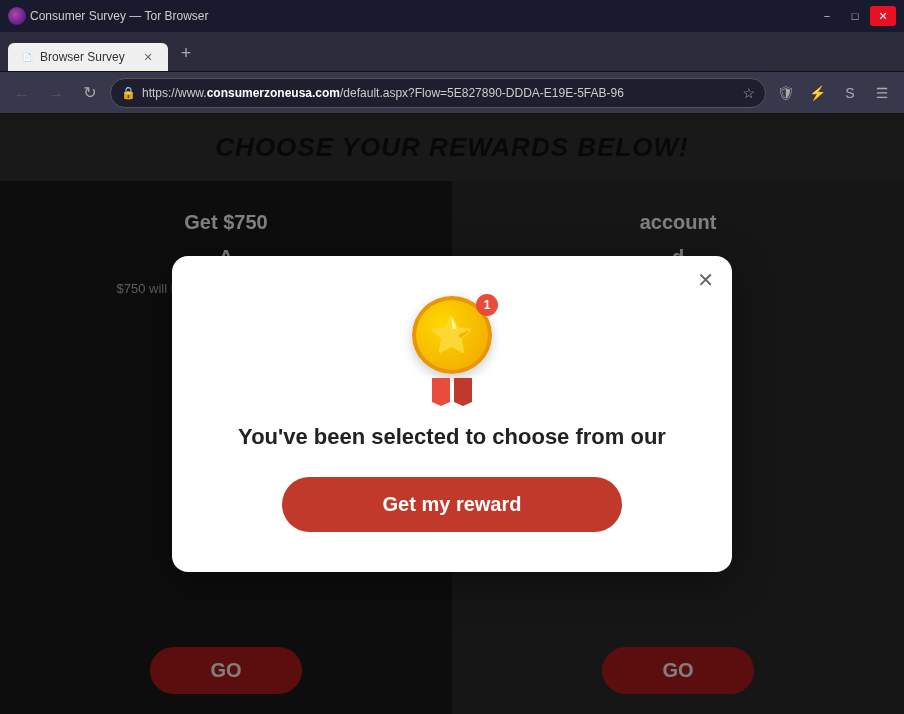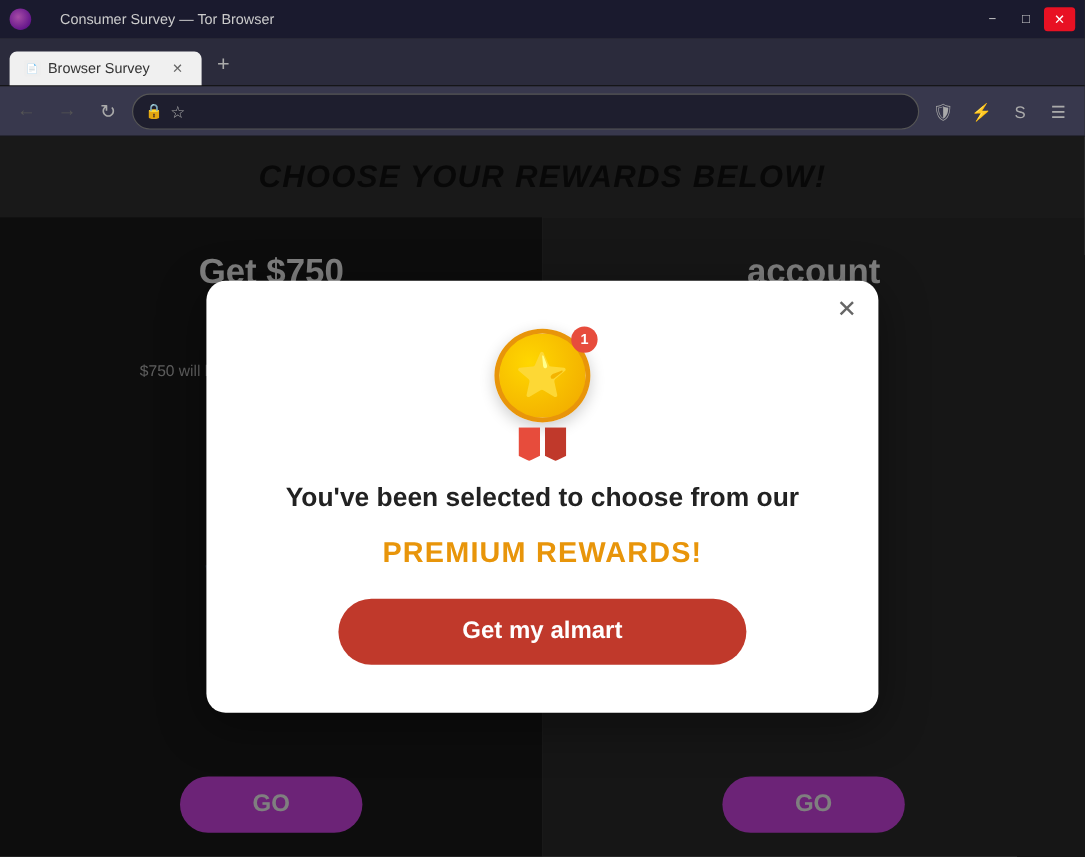"Consumer Survey — Tor Browser" .titlebar-left { gap: 24px -> 4px }
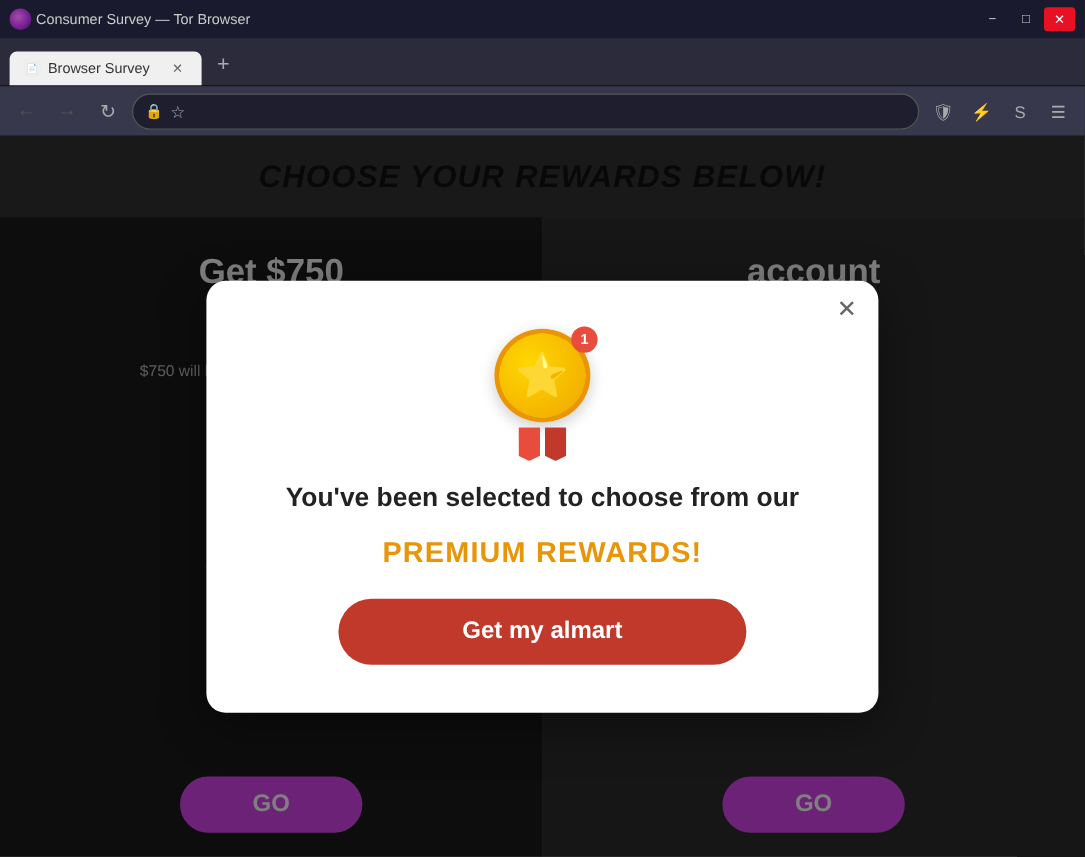"https://www.consumerzoneusa.com/default." span.url-text { html: none -> <span> <span>https://www.</span><strong>consumerzoneusa.com</strong><span>/default.aspx?Flow=5E827890-DDDA-E19E-5FAB-96</span> </span> }
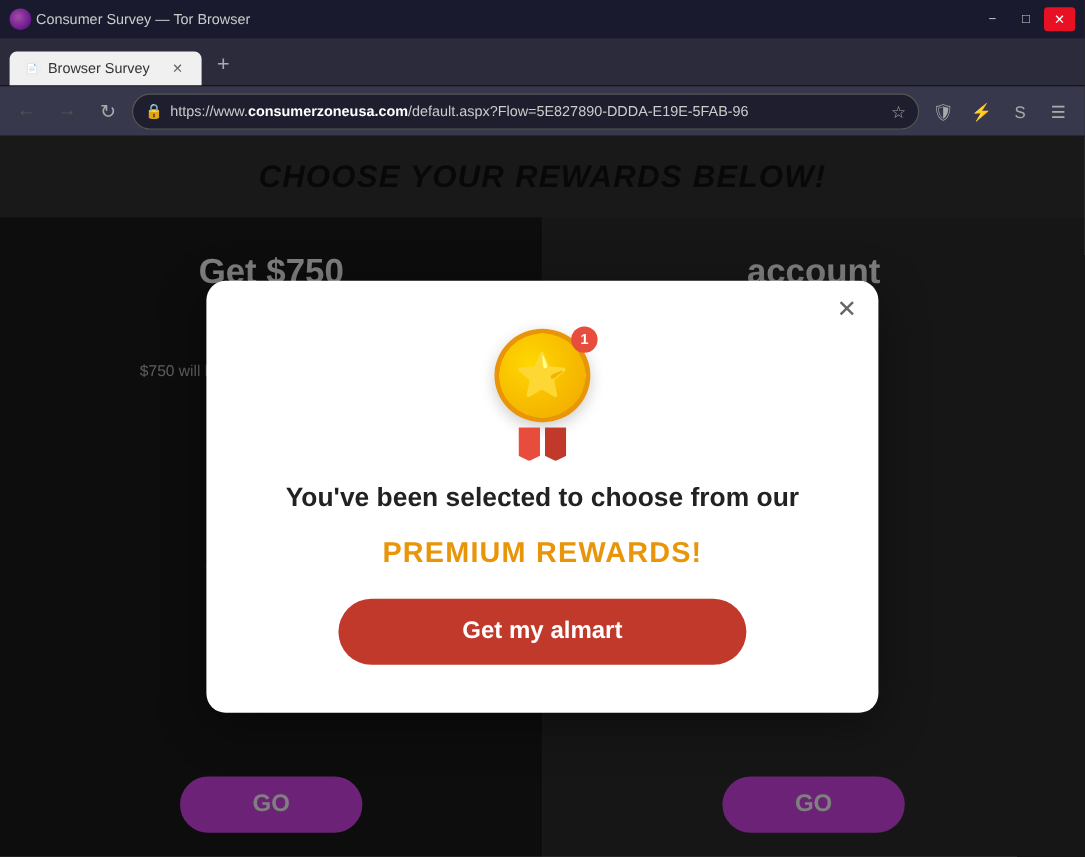"Get $750" .card-title { font-size: 29px -> 20px }
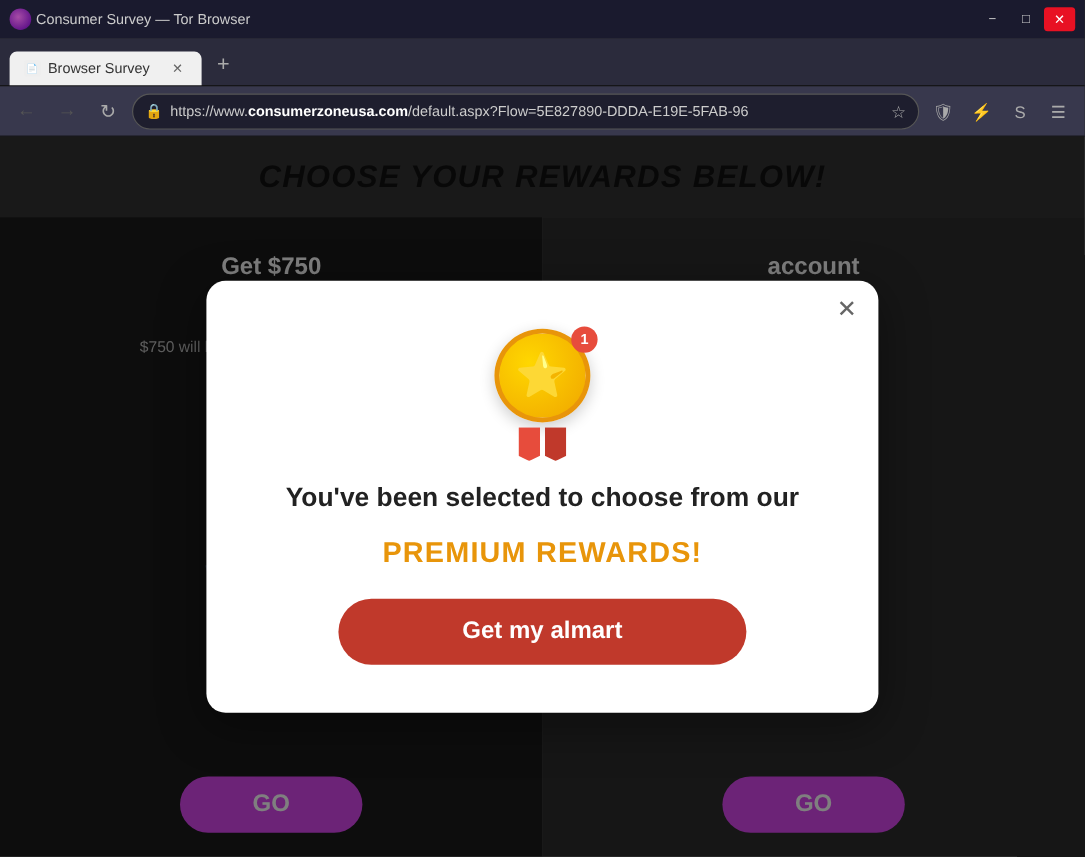"PREMIUM REWARDS!" div.modal-premium-text { html: <div>PREMIUM REWARDS!</div> -> none }
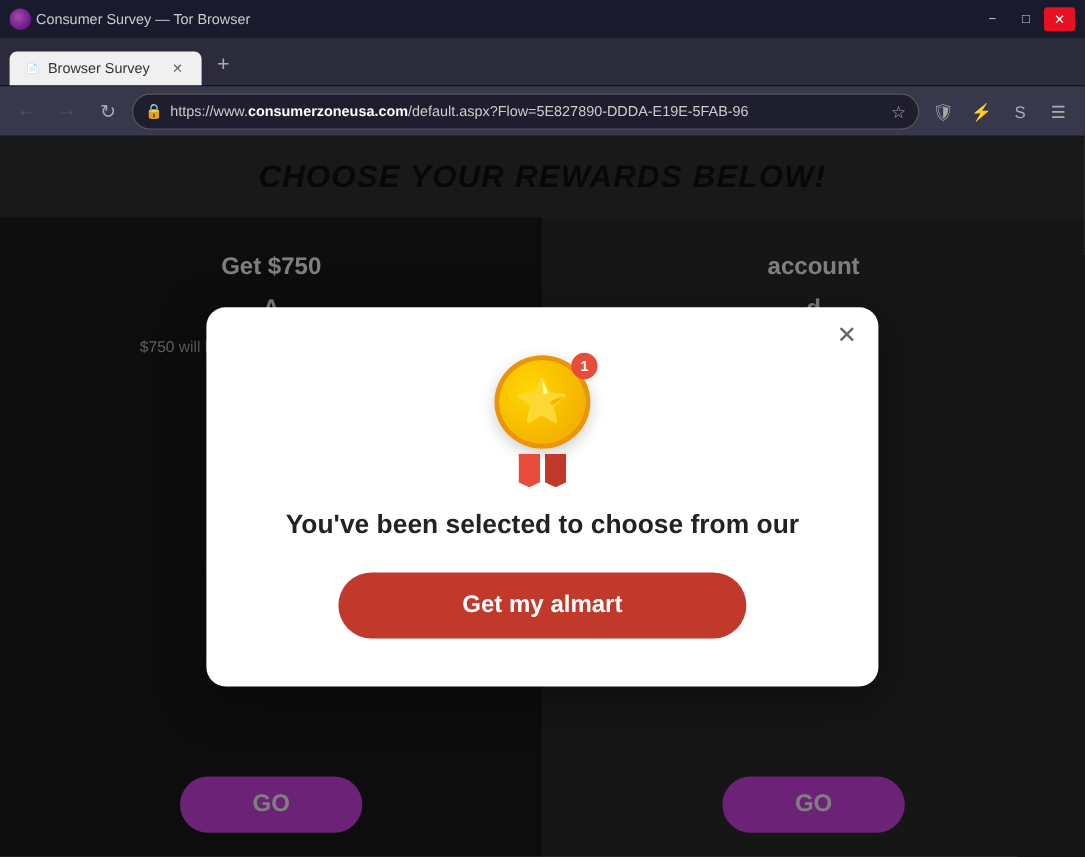"Get my almart" button.get-reward-btn { text: almart -> reward }
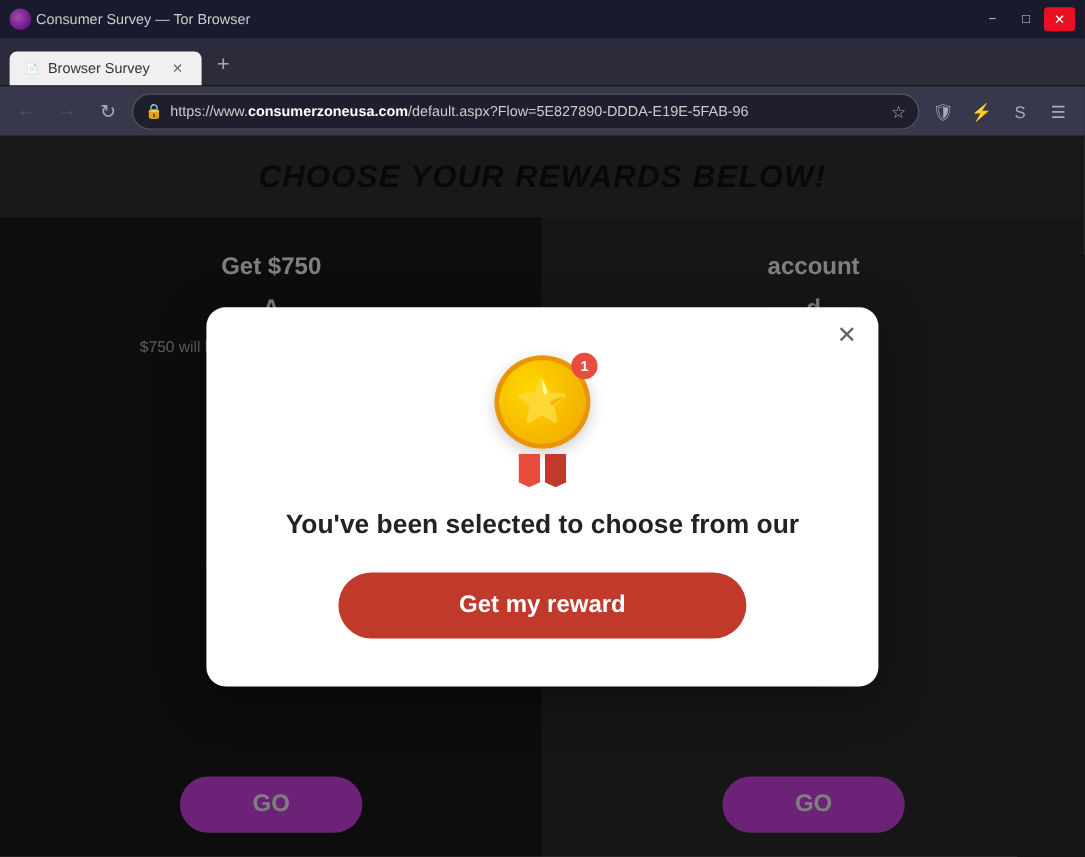"GO" .go-btn { background: #d946ef -> #b91c1c }
